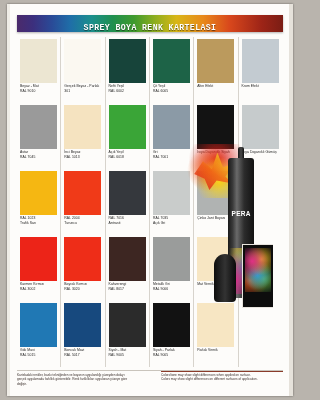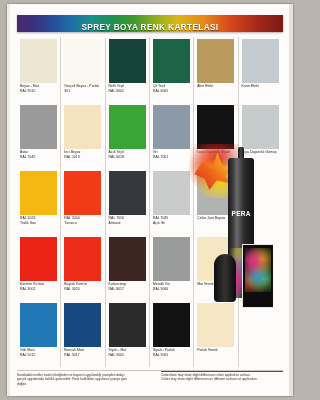"SPREY BOYA RENK KARTELASI" .banner-title { font-family: none -> Liberation Mono, monospace }
